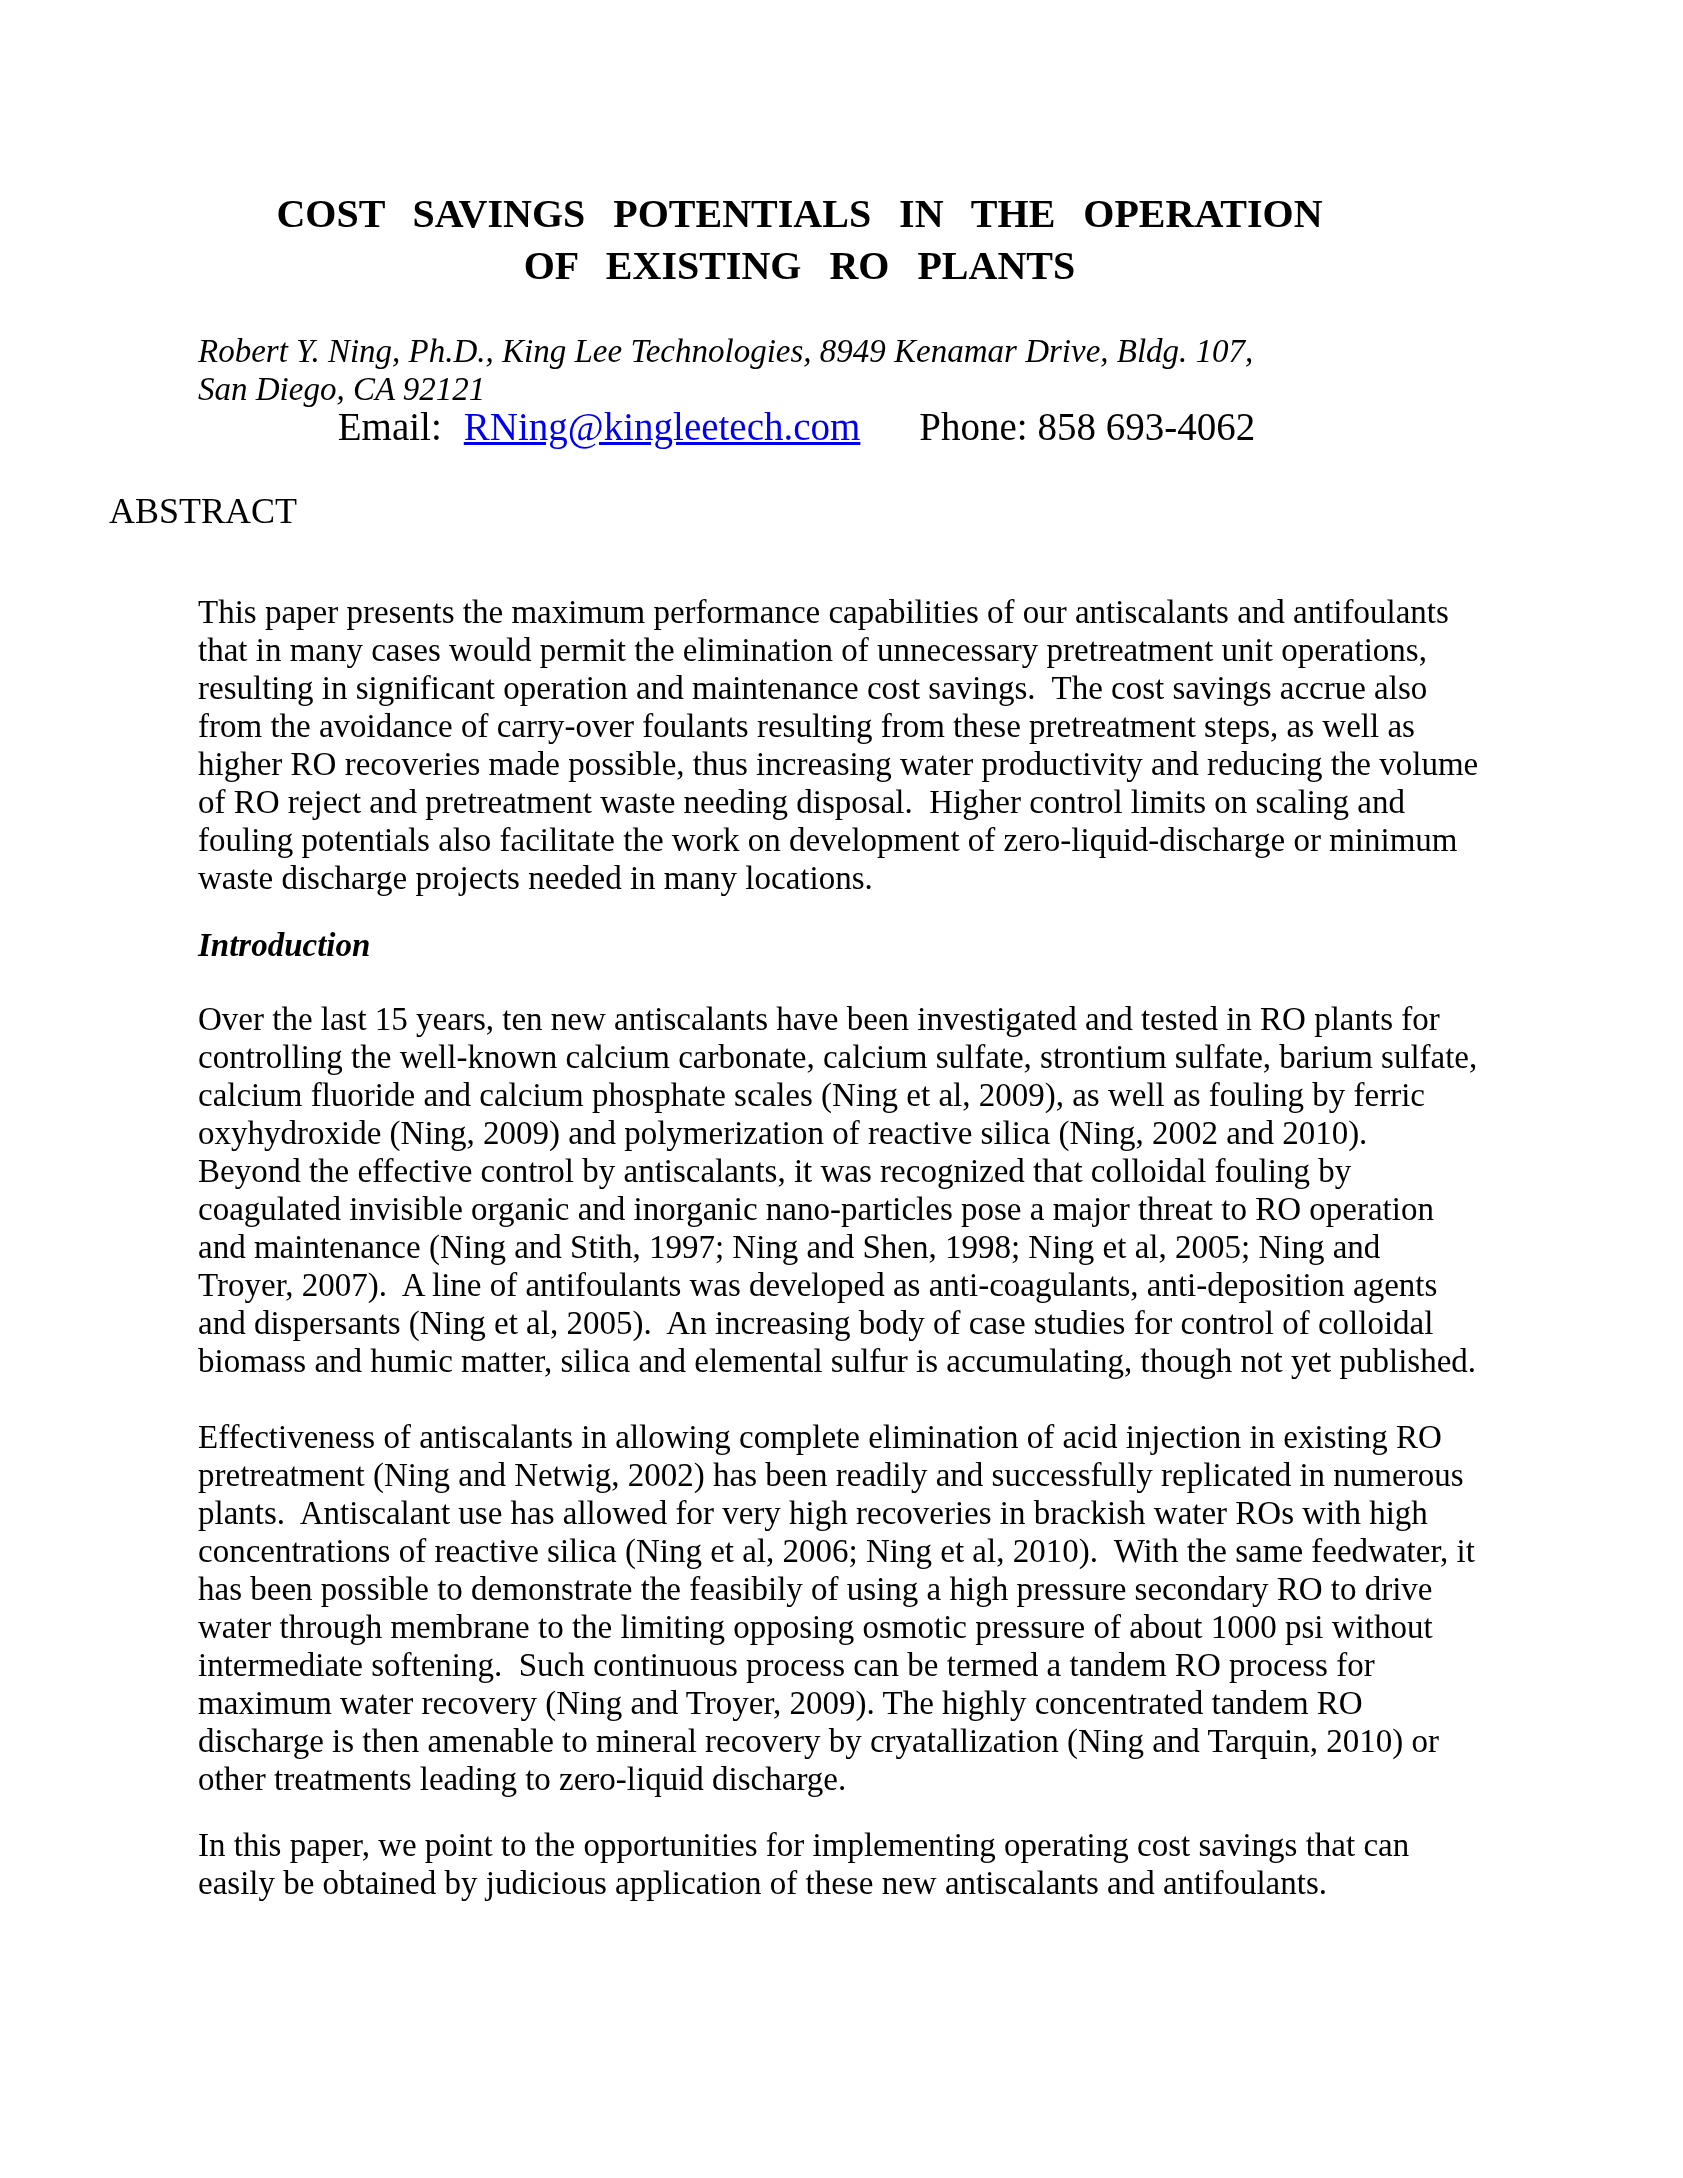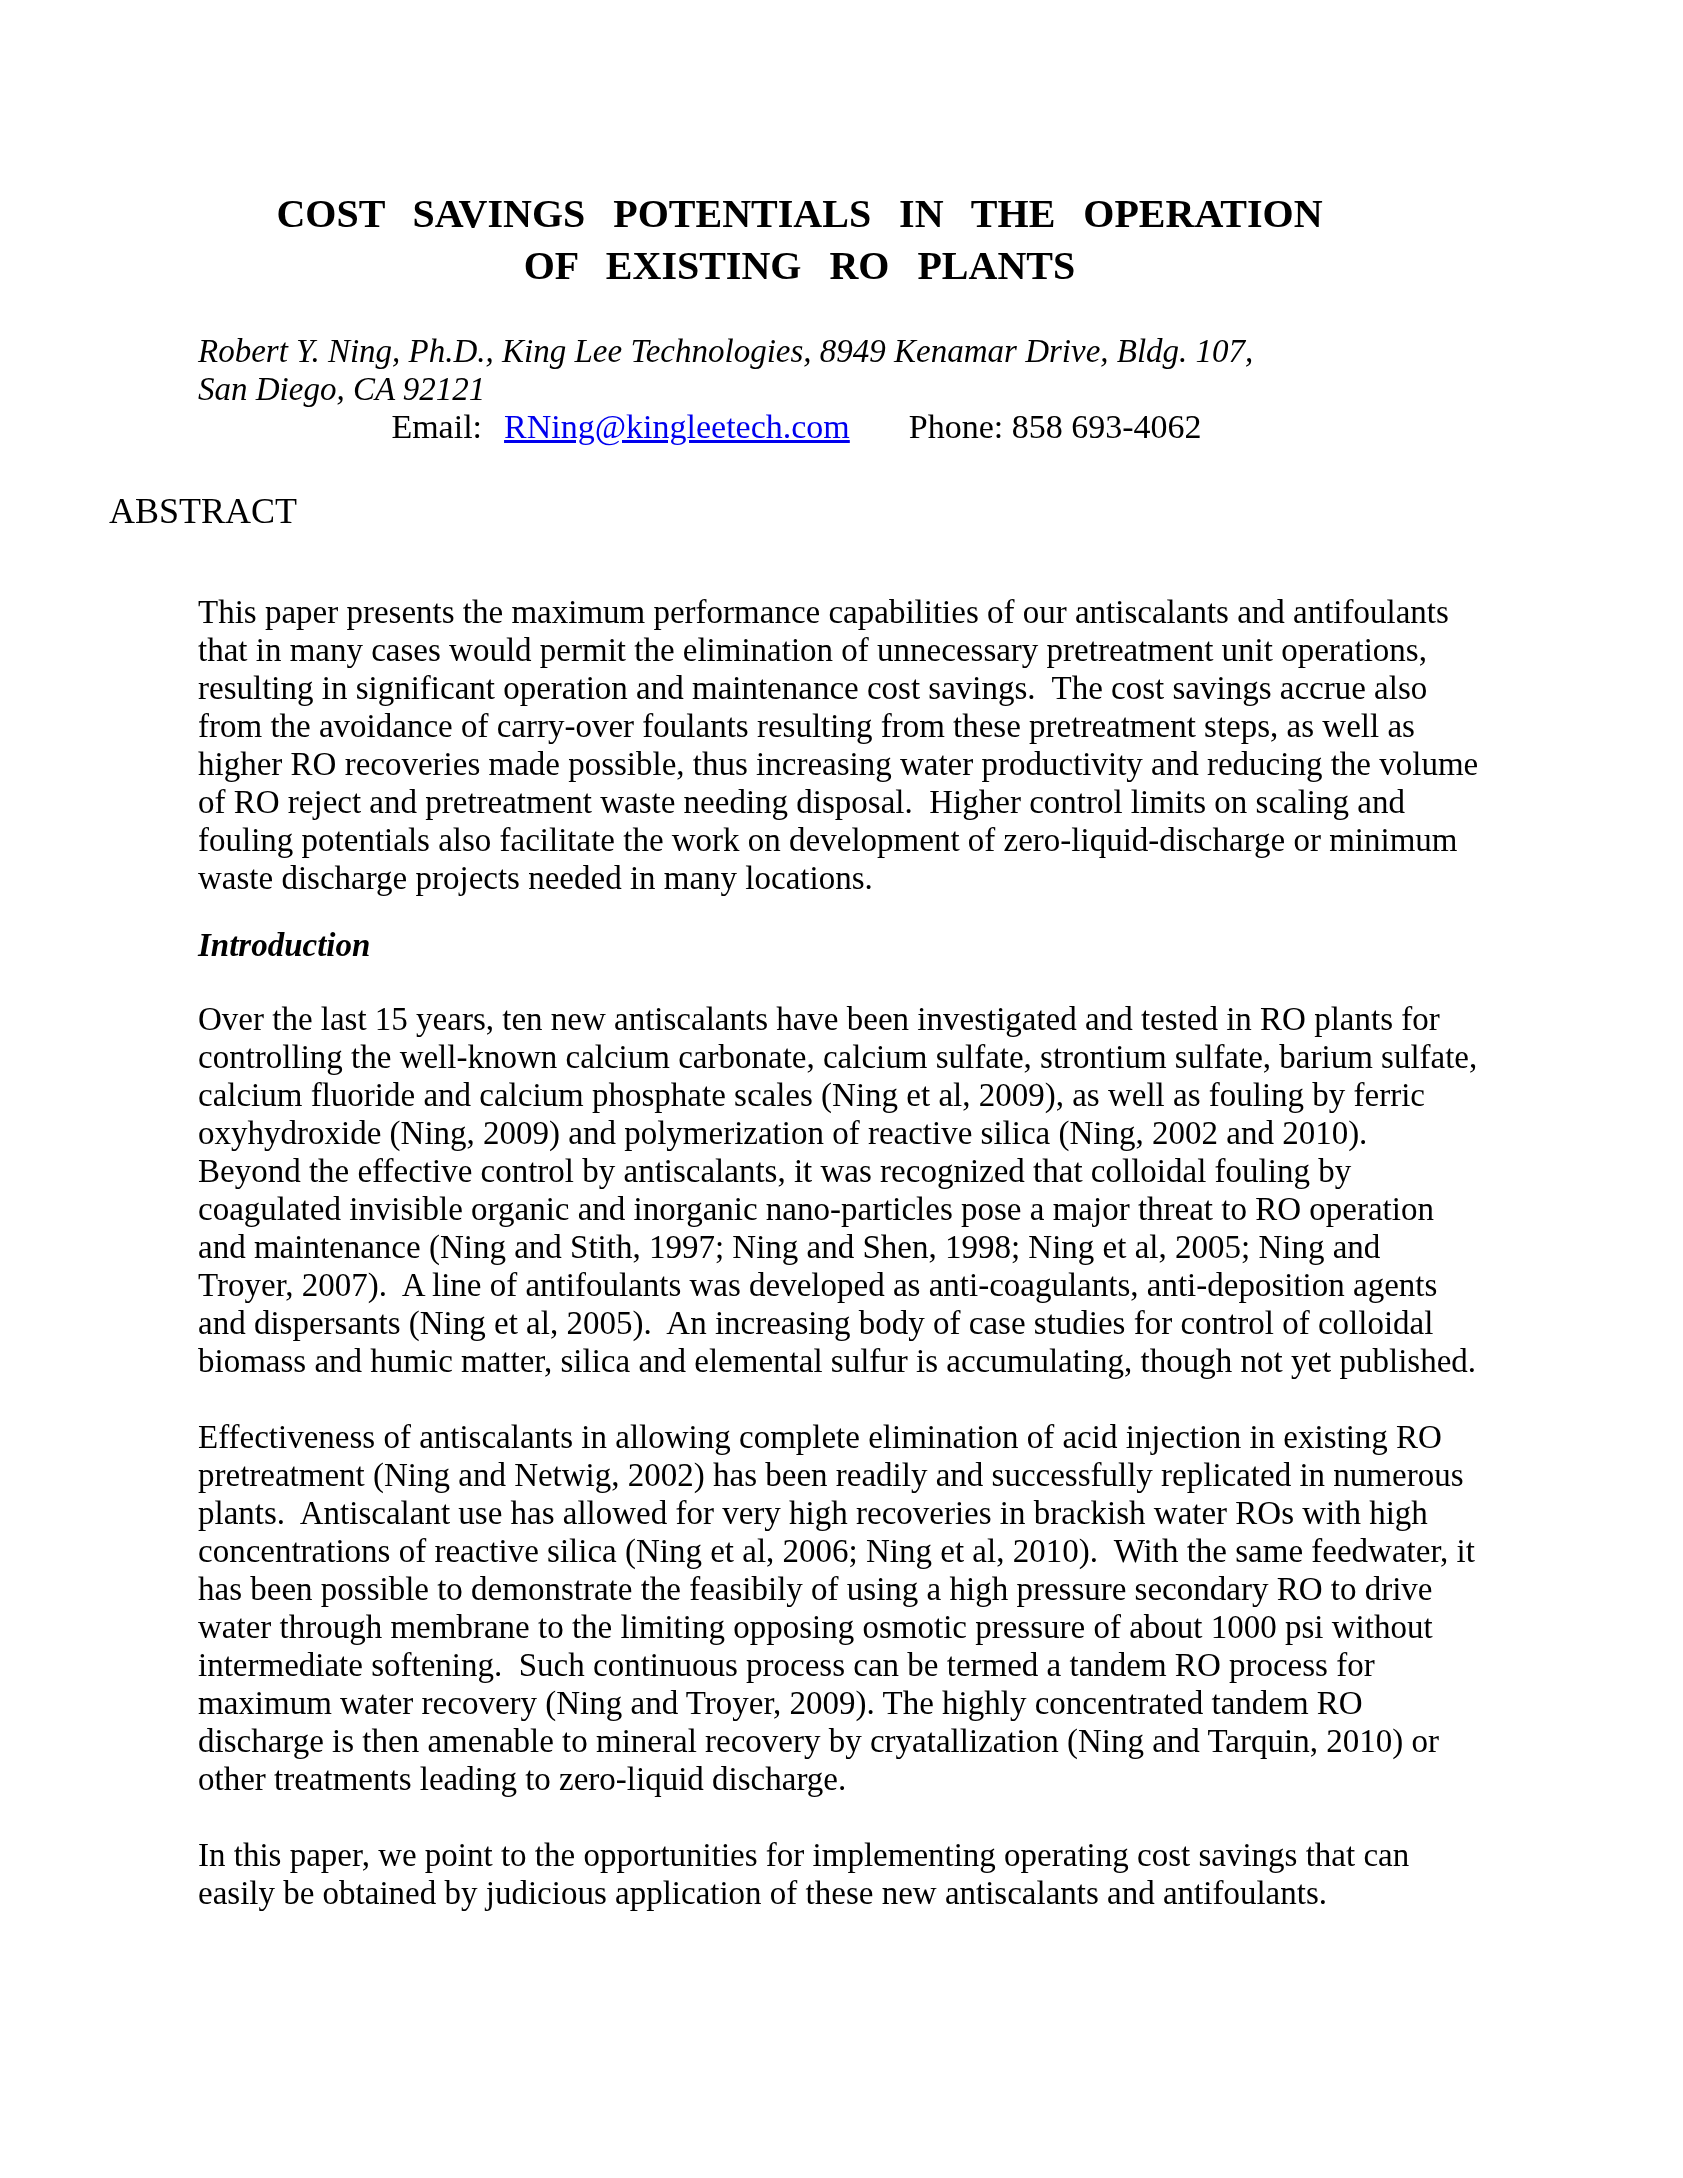"Email: RNing@kingleetech.com Phone: 858" .contact { font-size: 34px -> 39px }
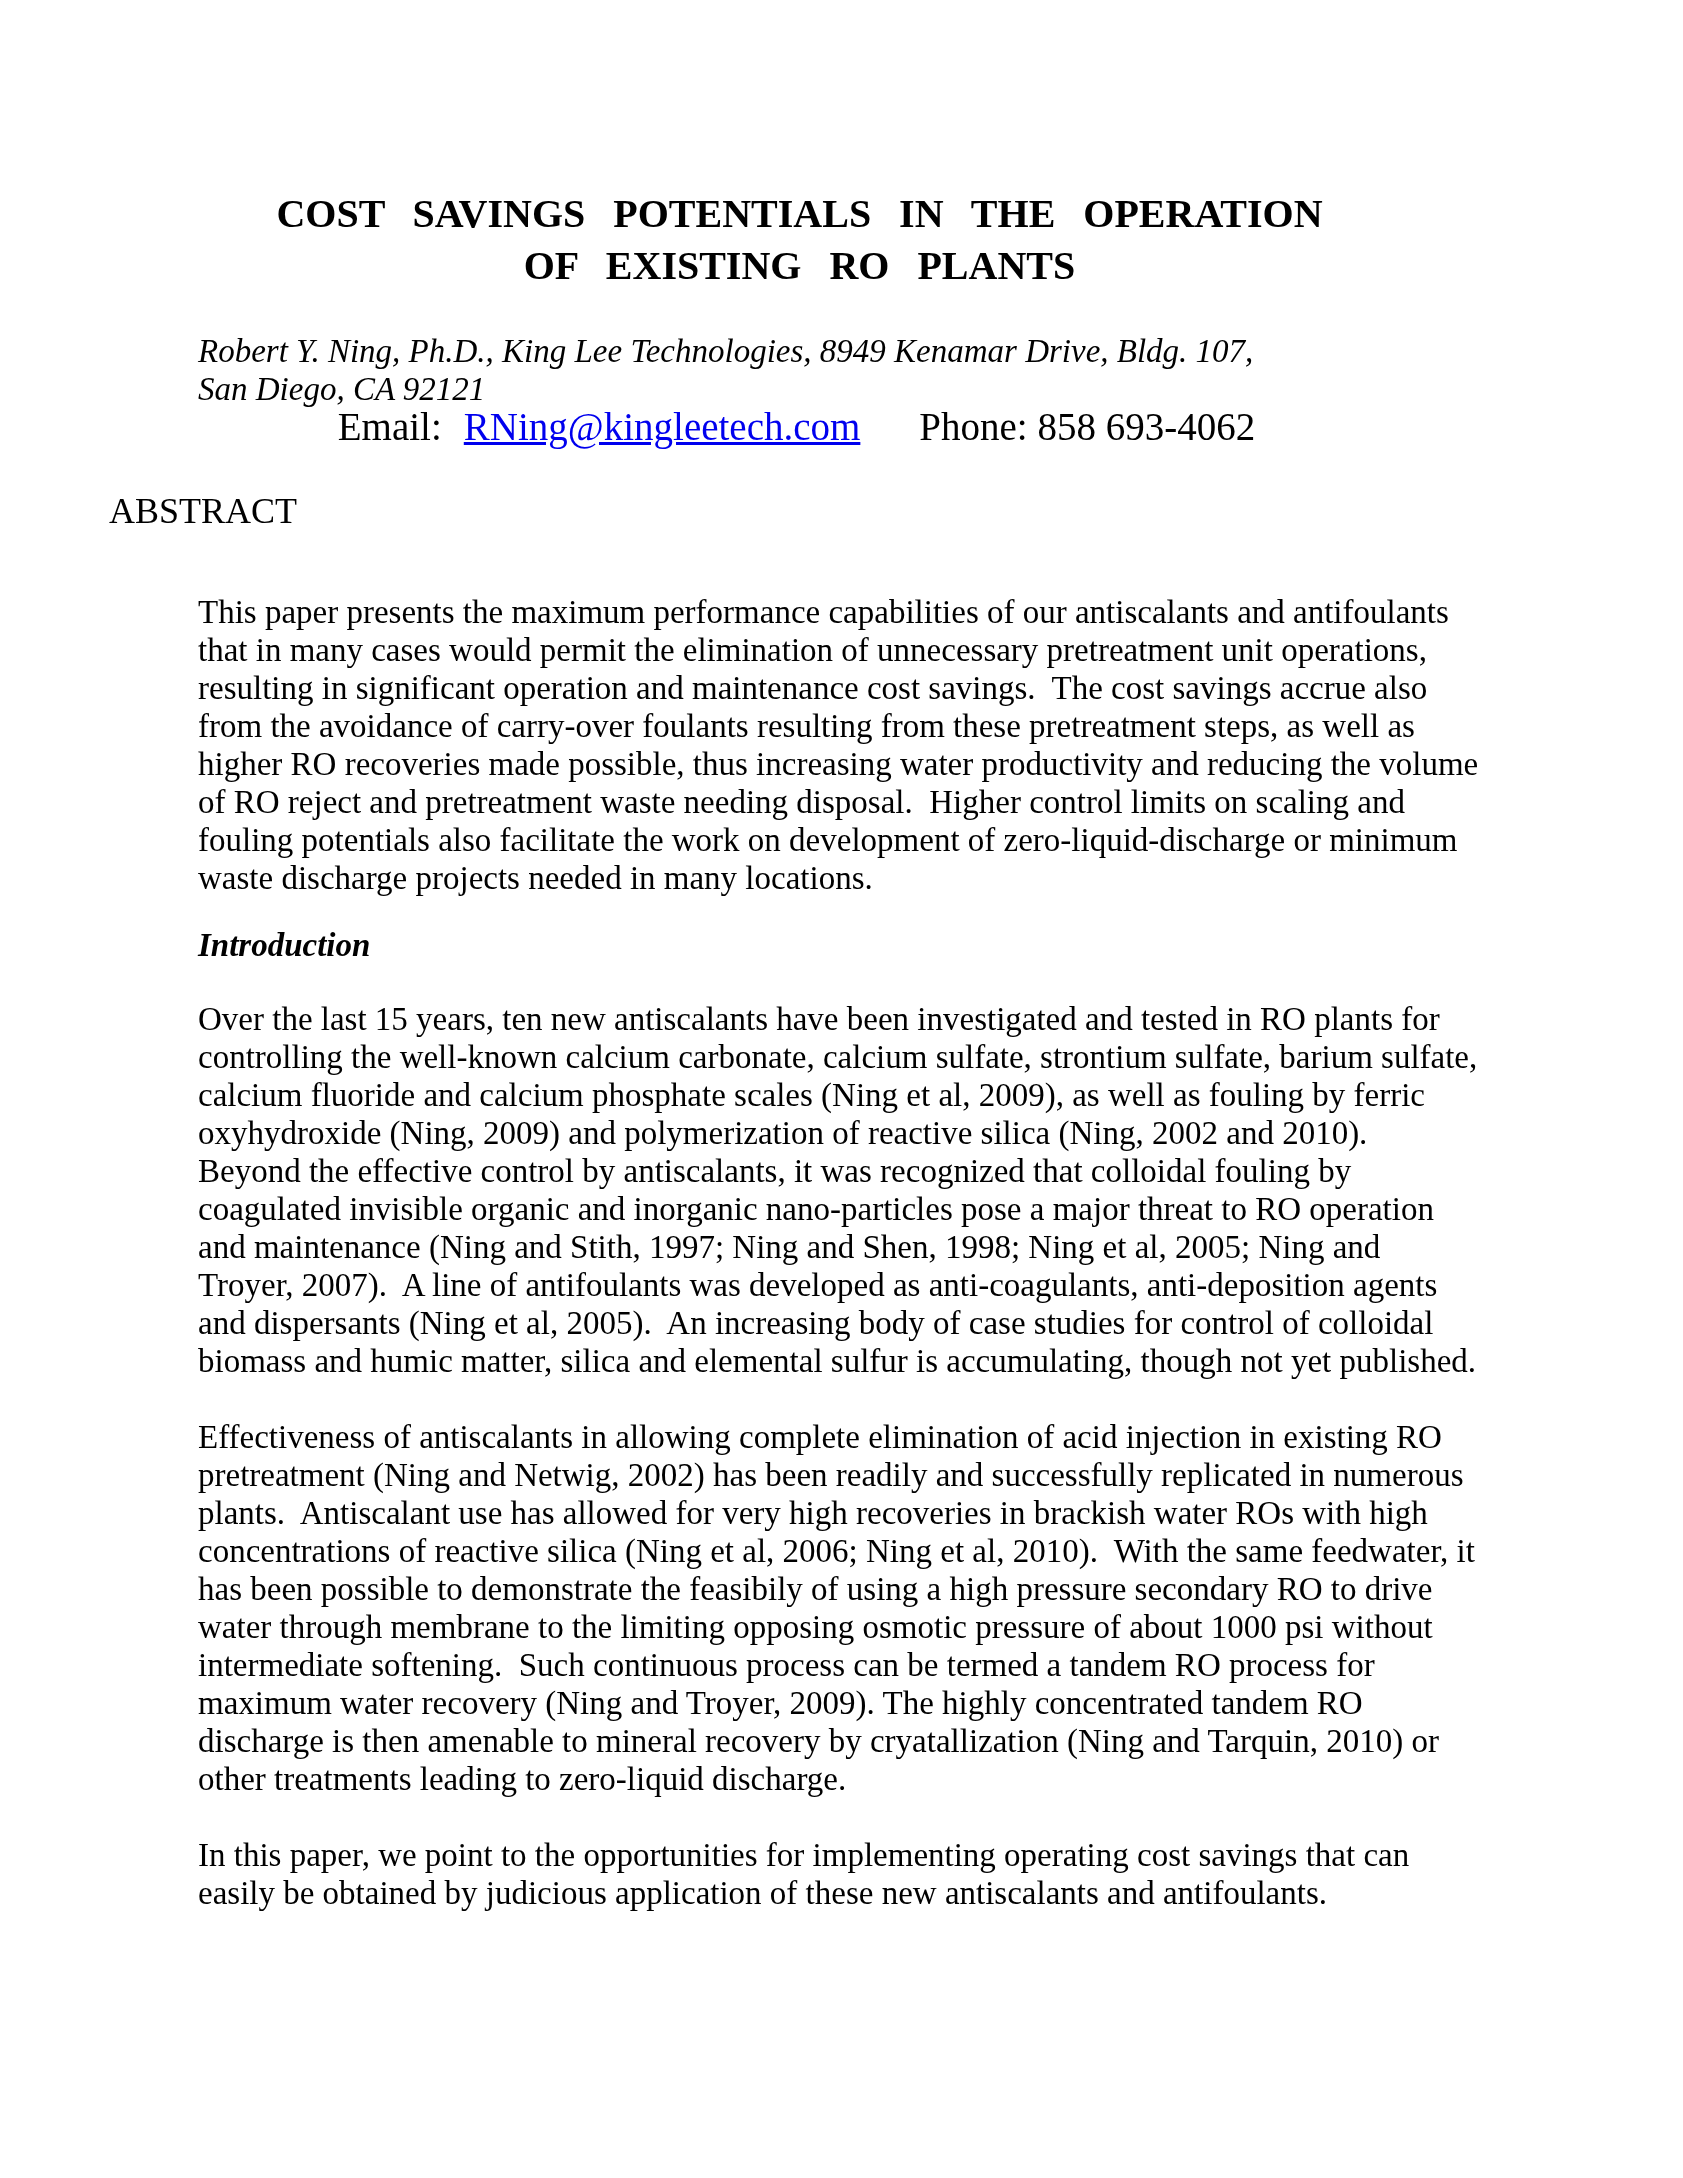"In this paper, we point" .para-3 { margin-top: 38px -> 28px }
